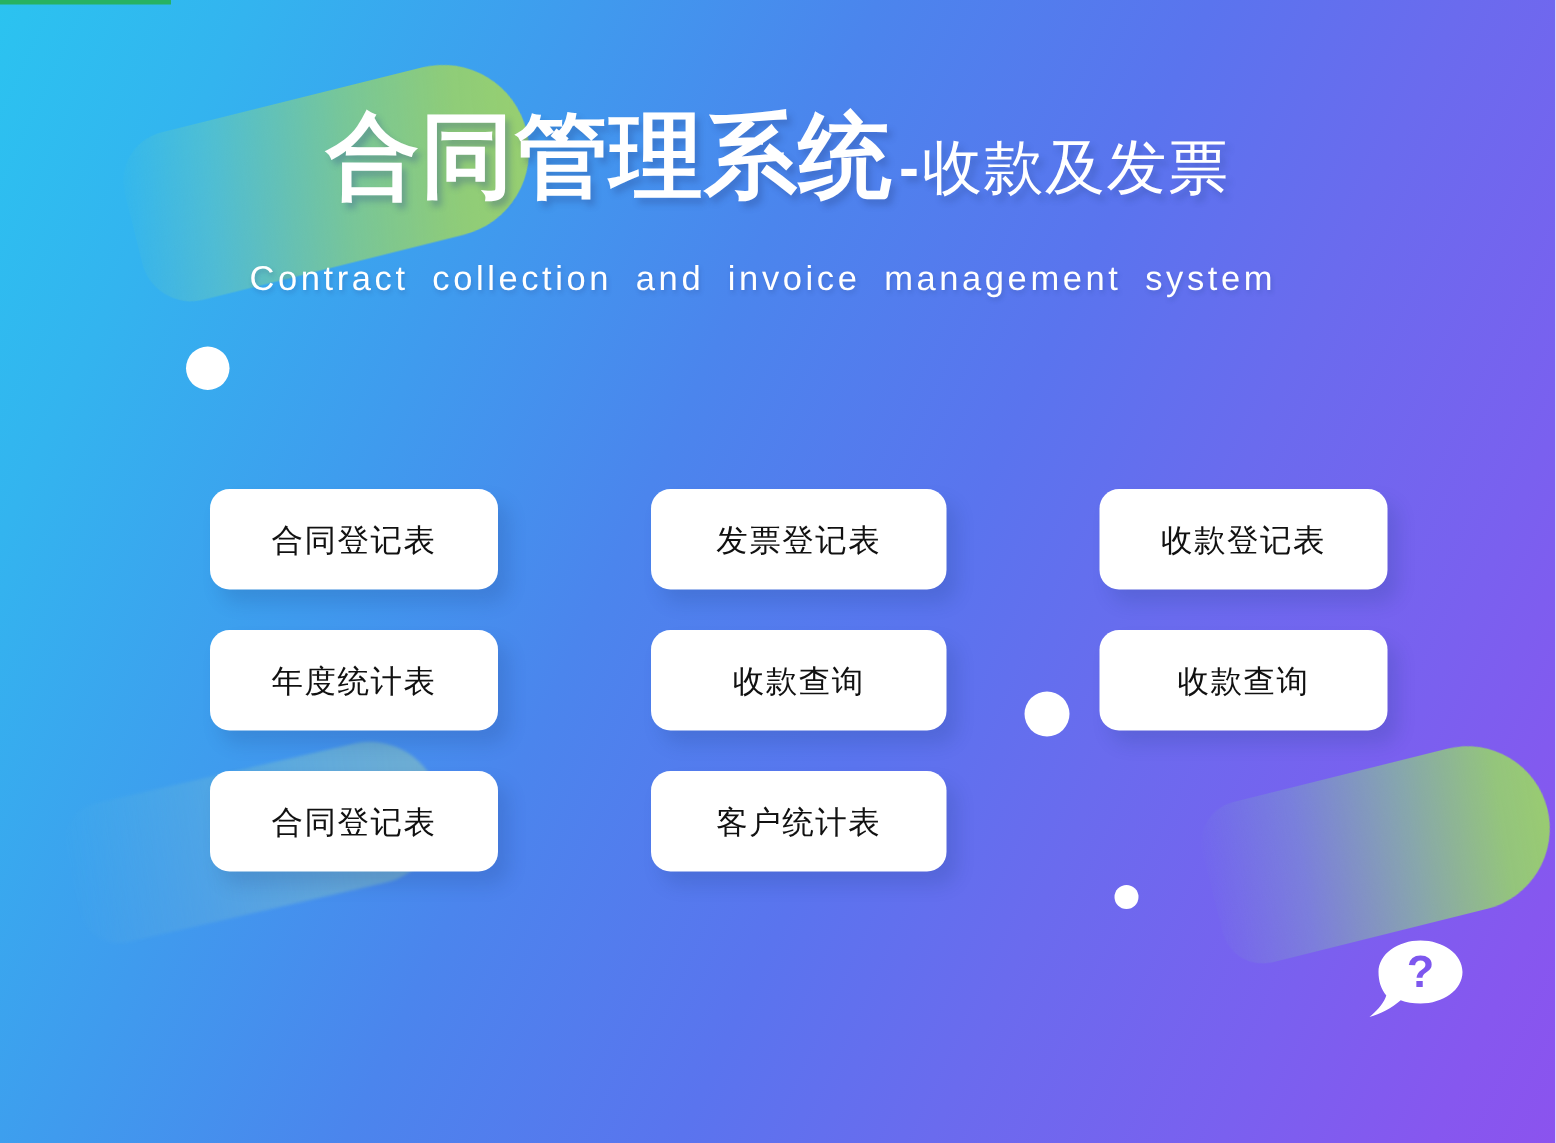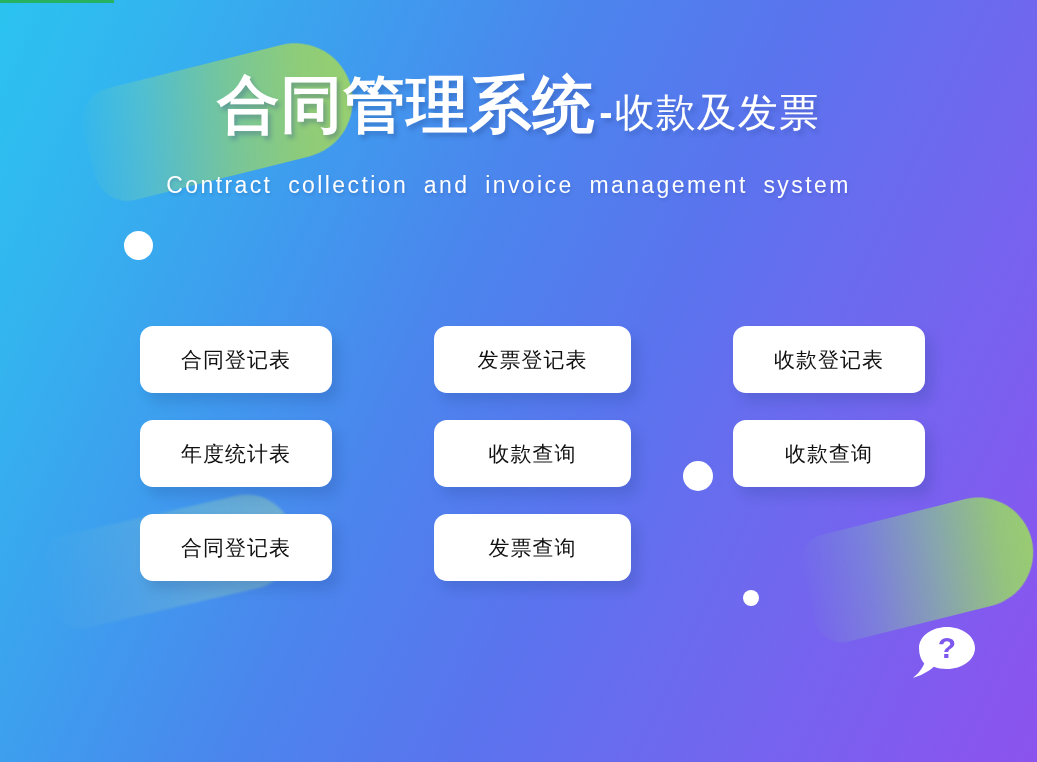"发票查询" button.menu-btn { text: 发票查询 -> 客户统计表 }
